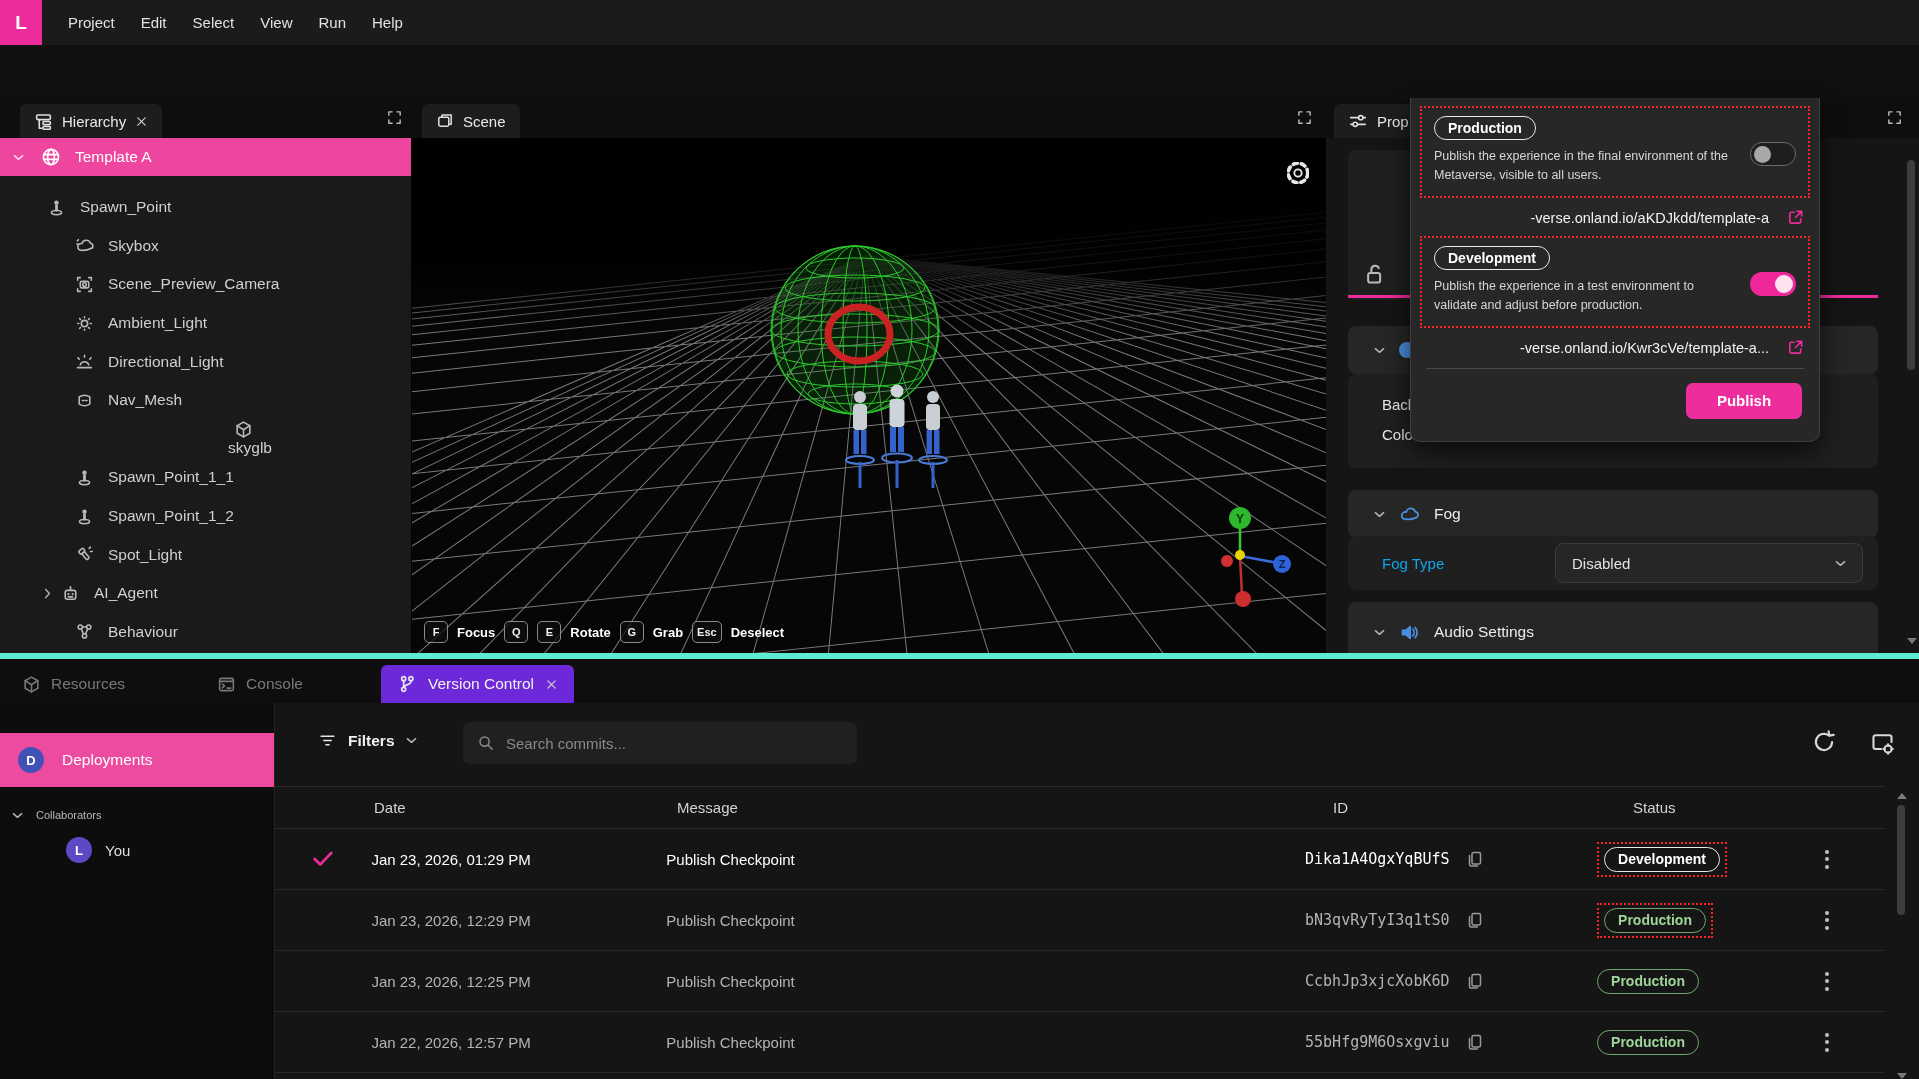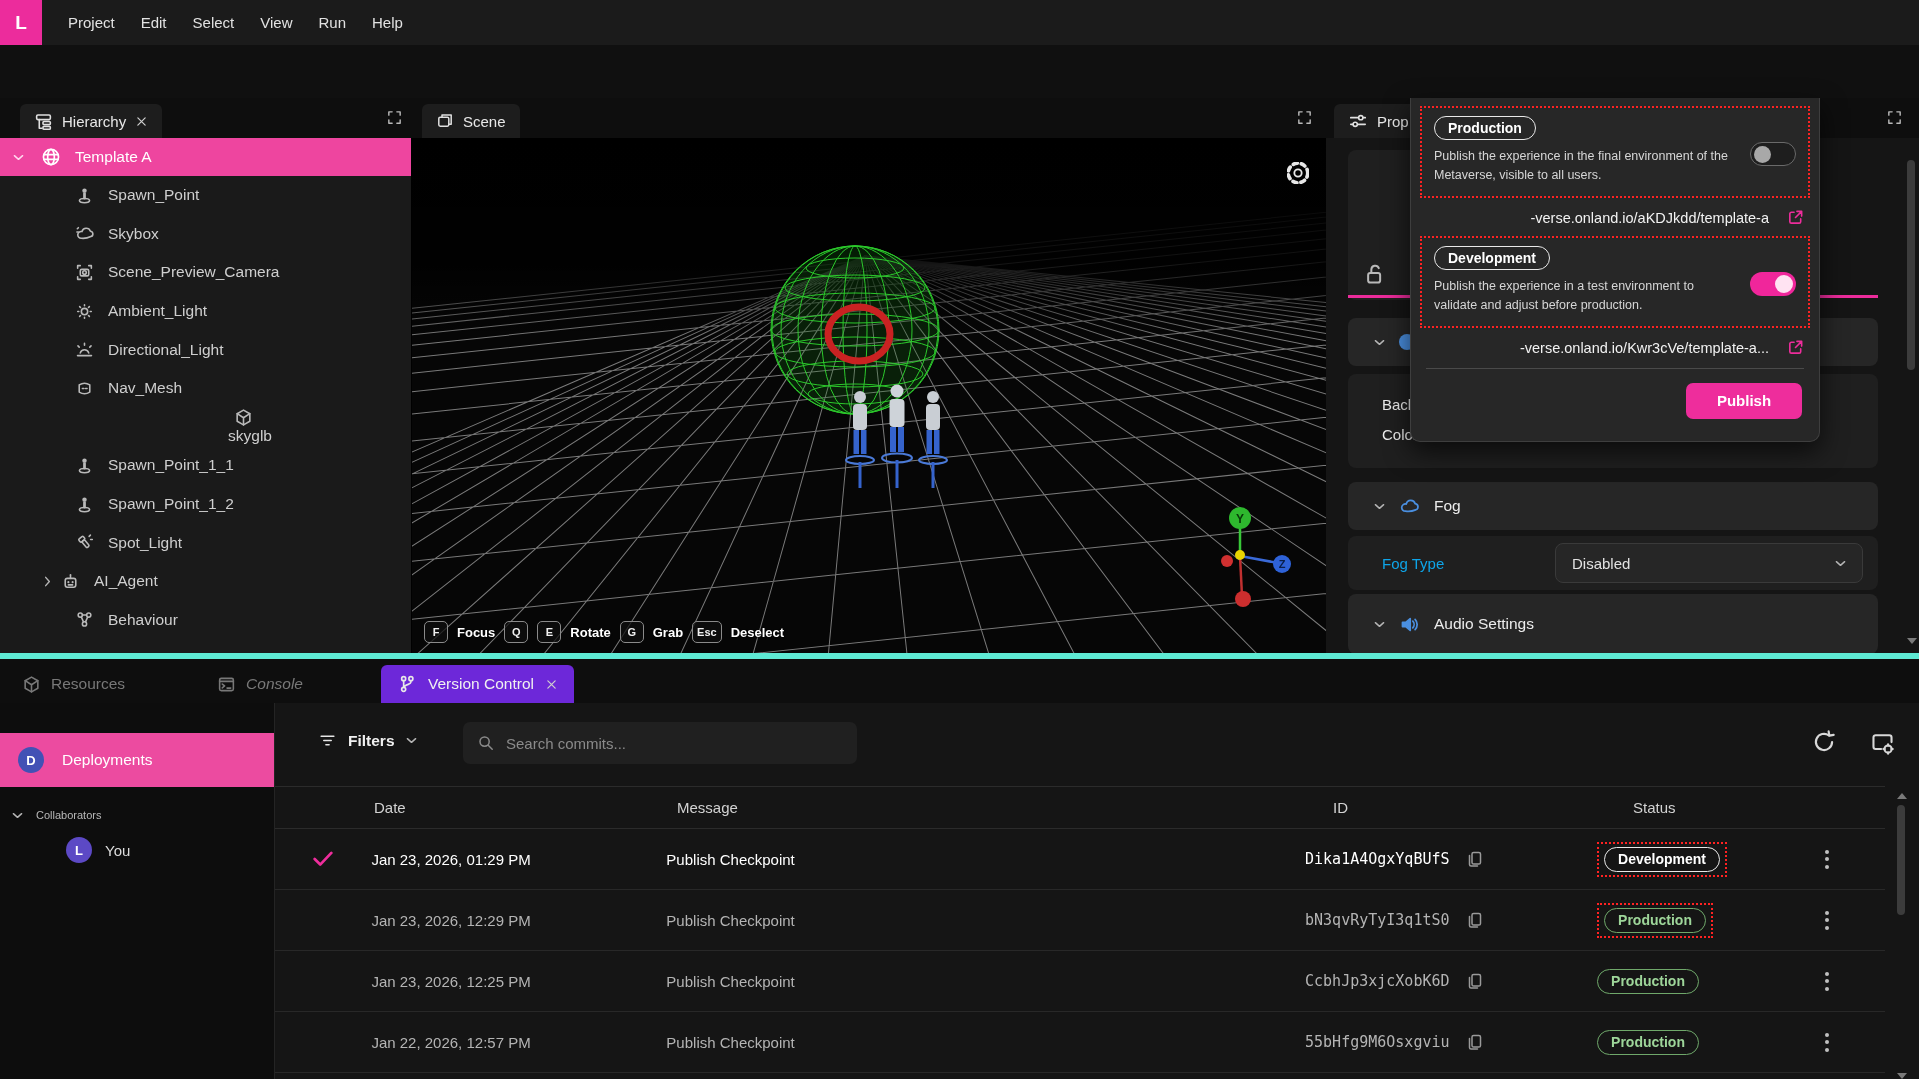"Spawn_Point" div.h-item { margin-top: none -> 12px; padding-left: 75px -> 47px }
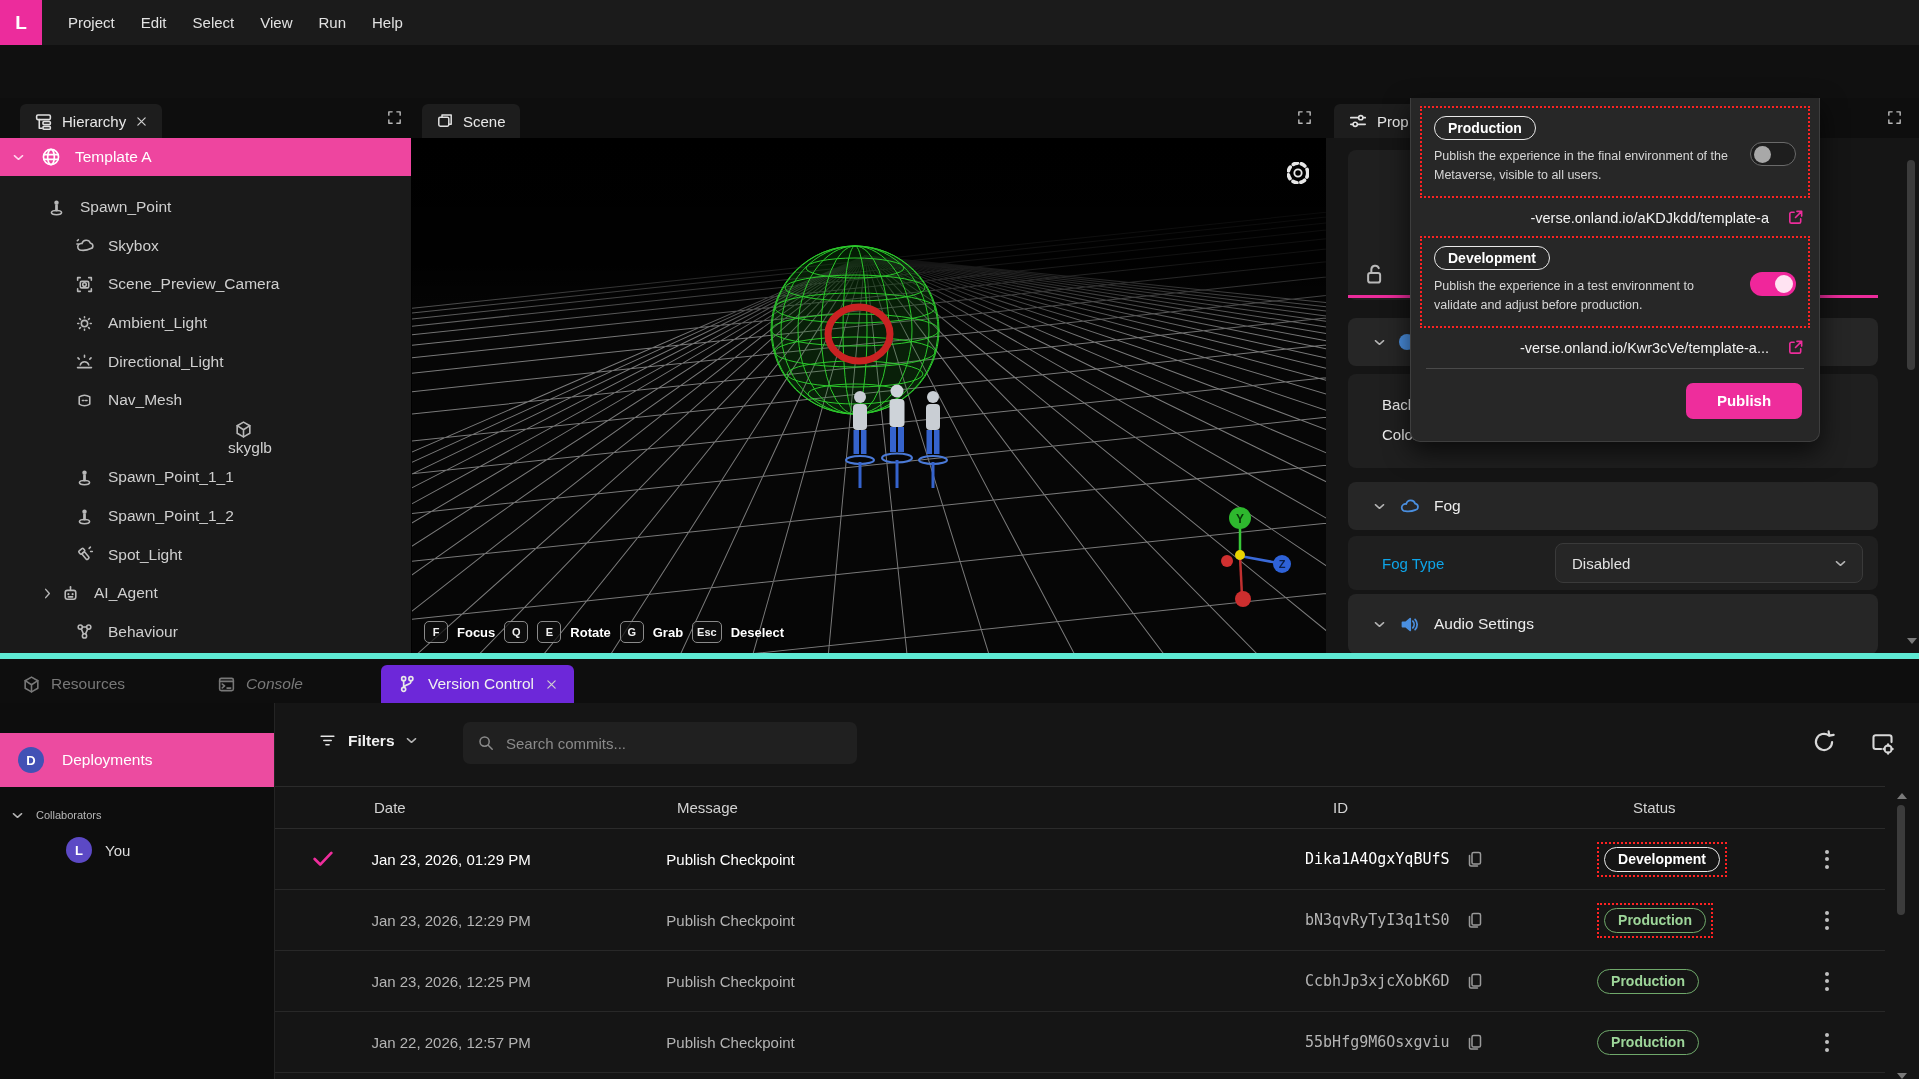"Fog" .hdr-card { margin-top: none -> 8px }
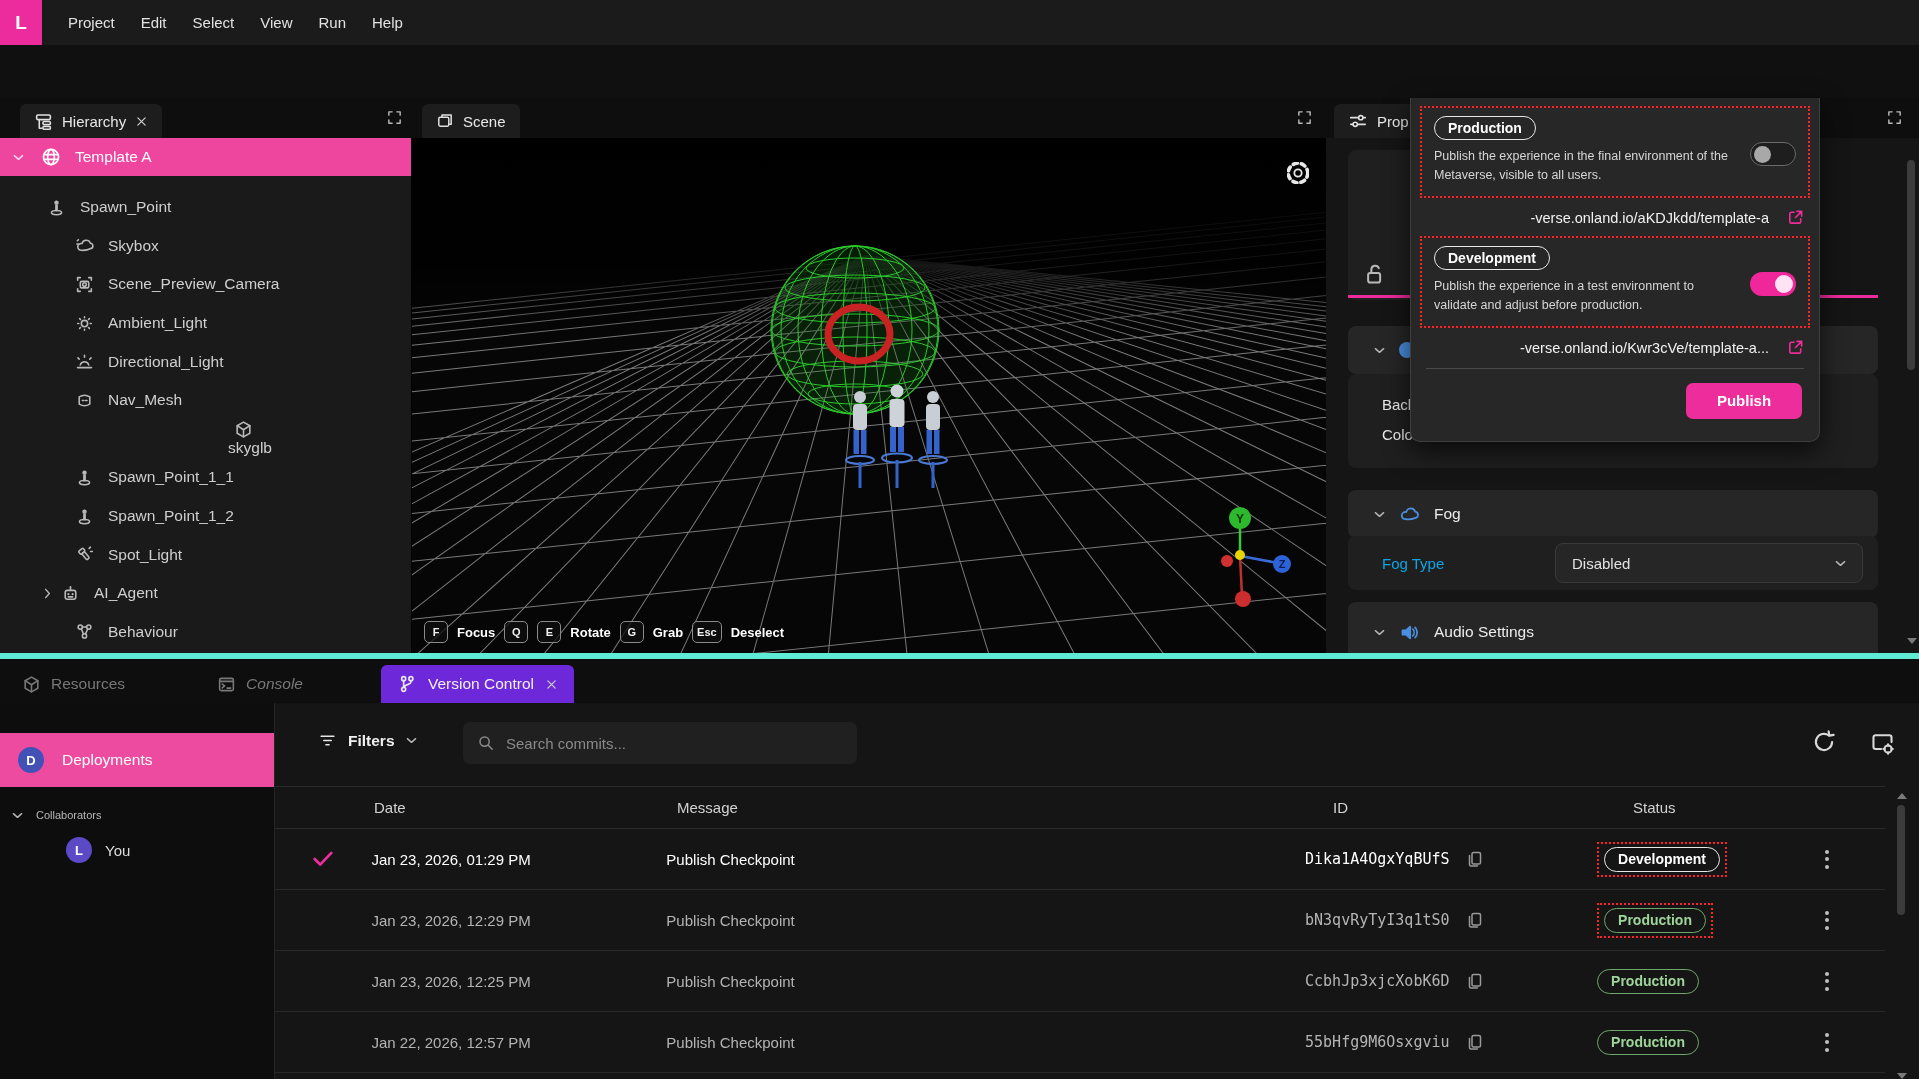"Console" div.btab { font-style: italic -> none }
